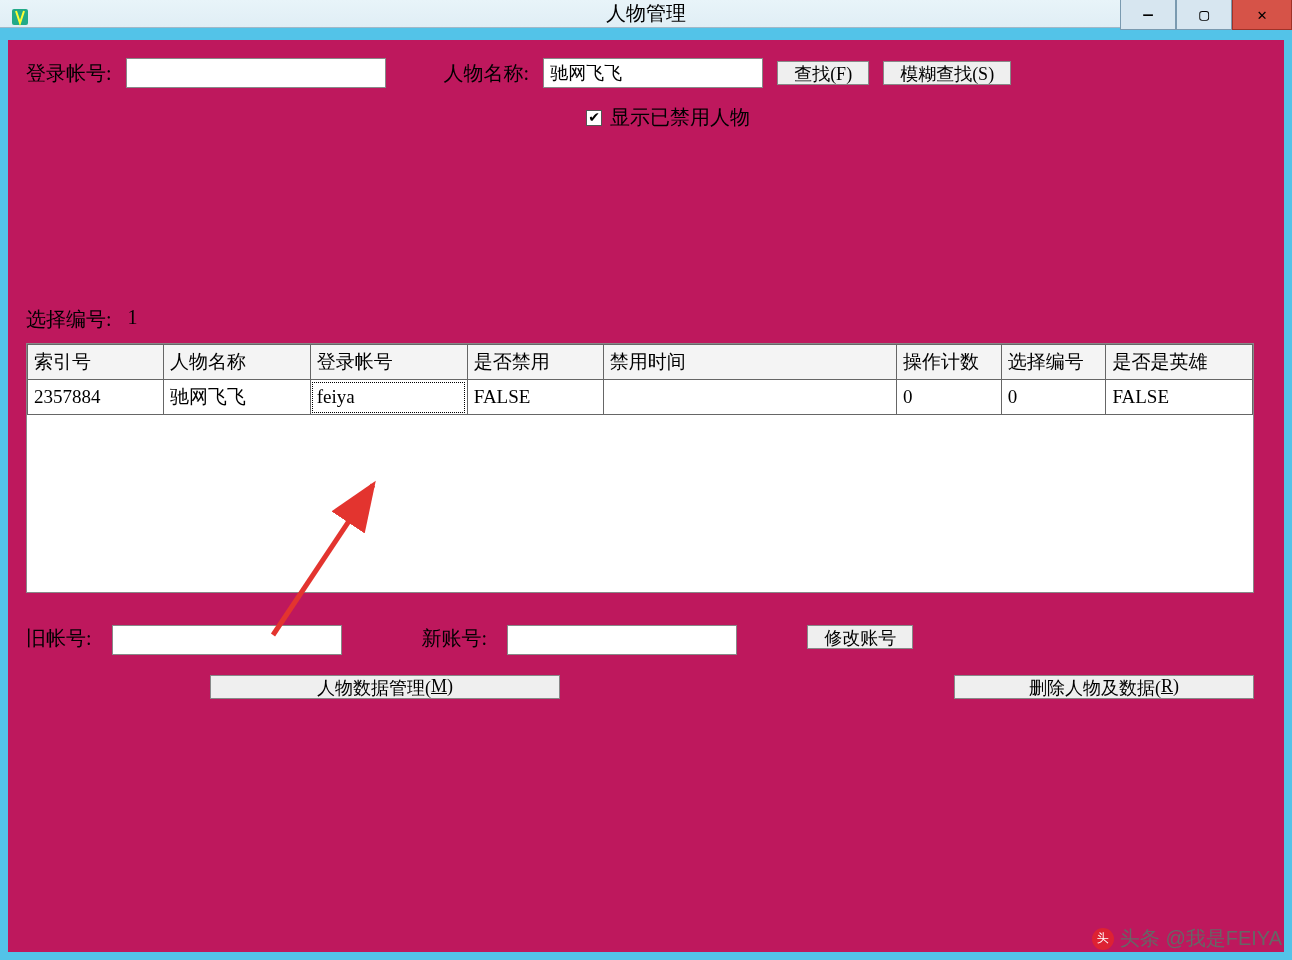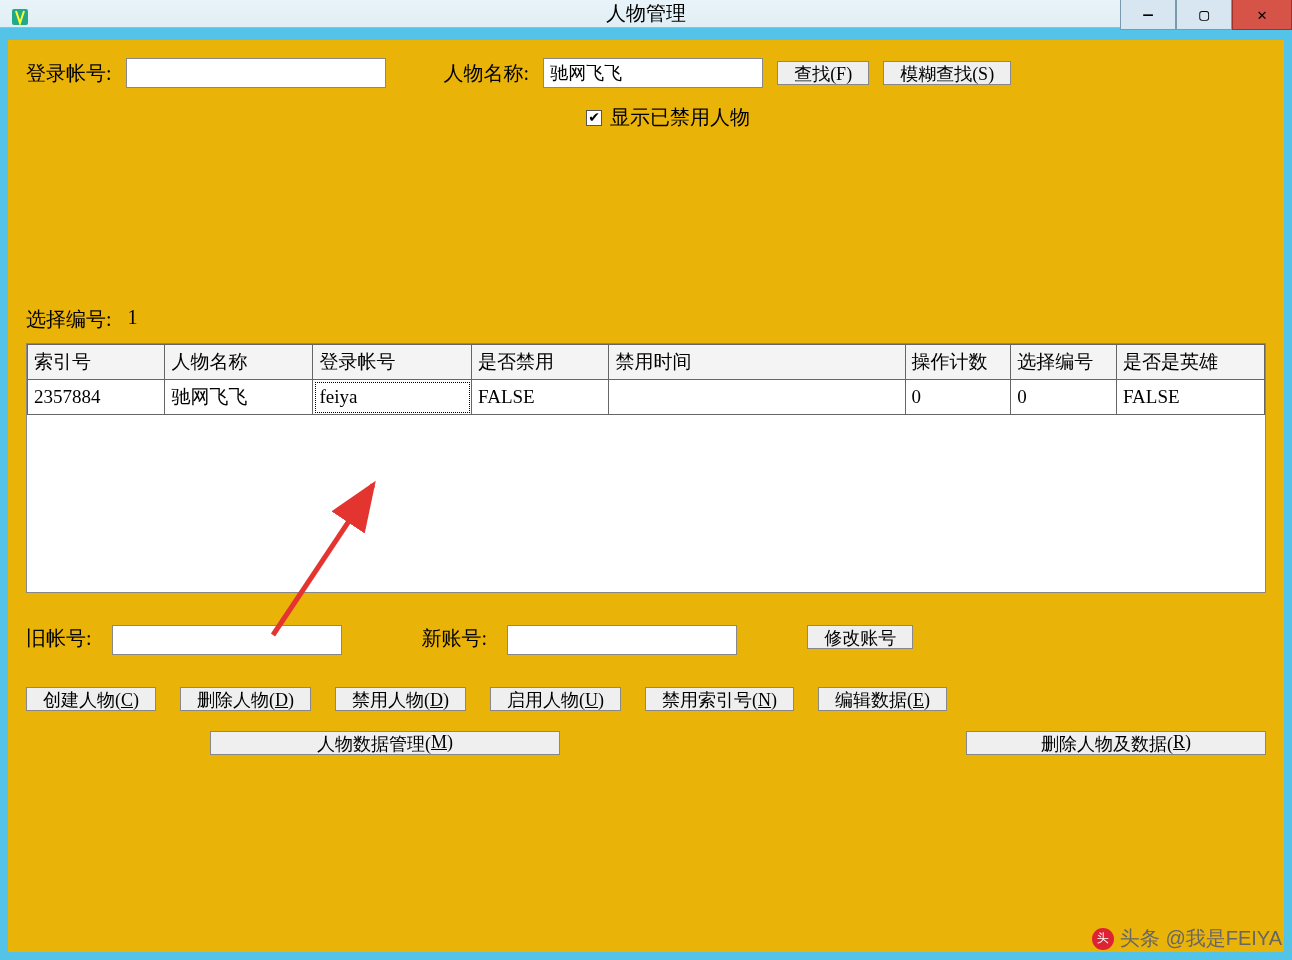"登录帐号:" .client { background: #eab308 -> #be185d; padding: 18px 18px 10px 18px -> 18px 30px 10px 18px }
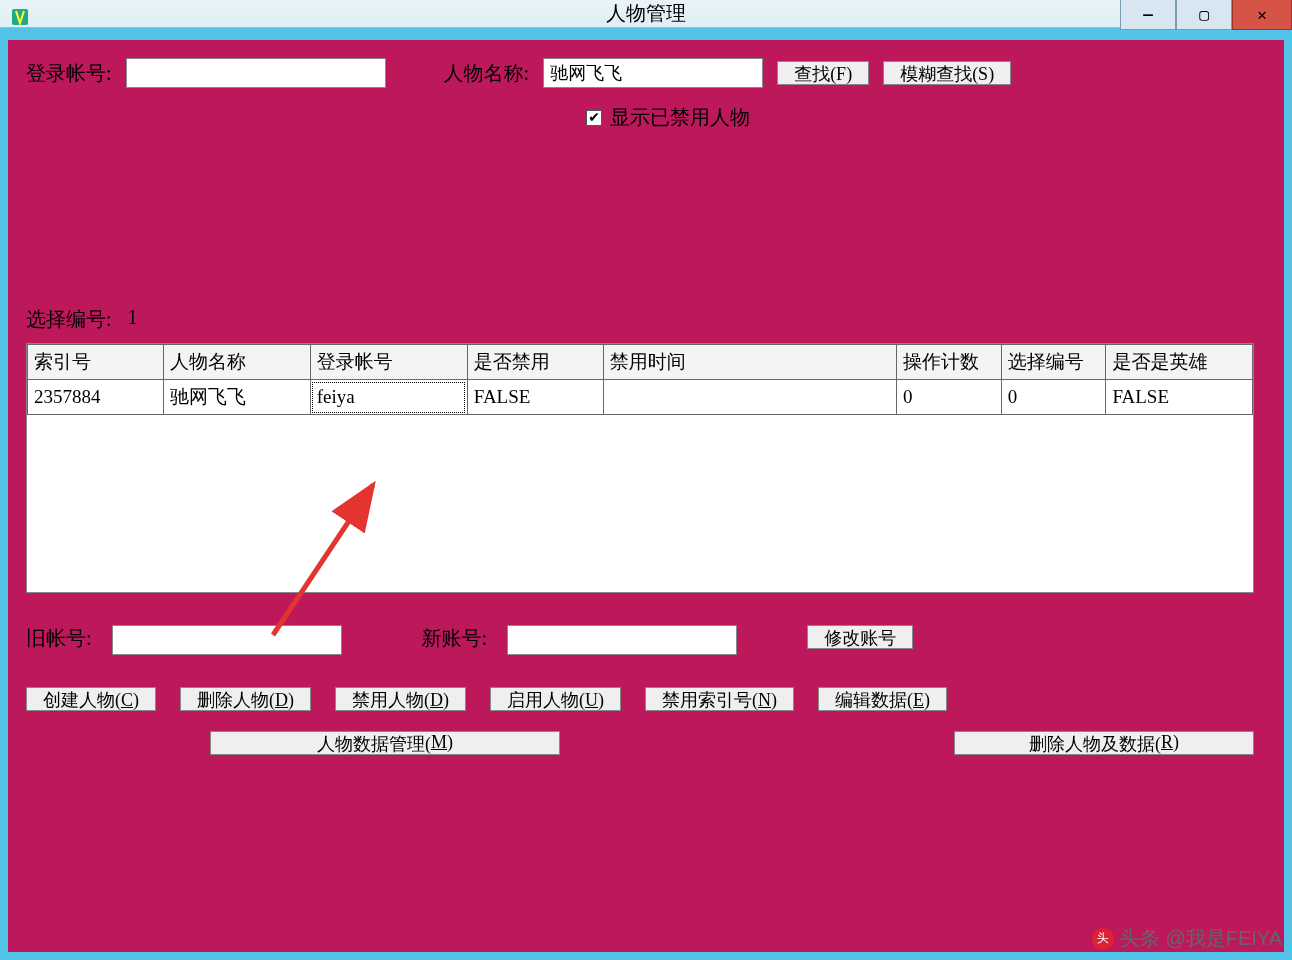"创建人物(C)" div.button-row { html: <div> <button>创建人物(<u>C</u>)</button> <button>删除人物(<u>D</u>)</button> <button>禁用人物(<u>D</u>)</button> <button>启用人物(<u>U</u>)</button> <button>禁用索引号(<u>N</u>)</button> <button>编辑数据(<u>E</u>)</button> </div> -> none }
